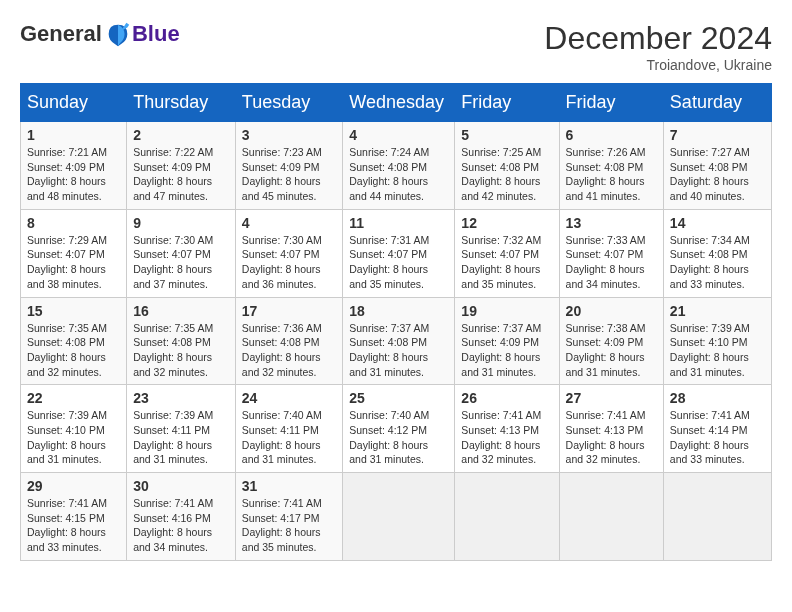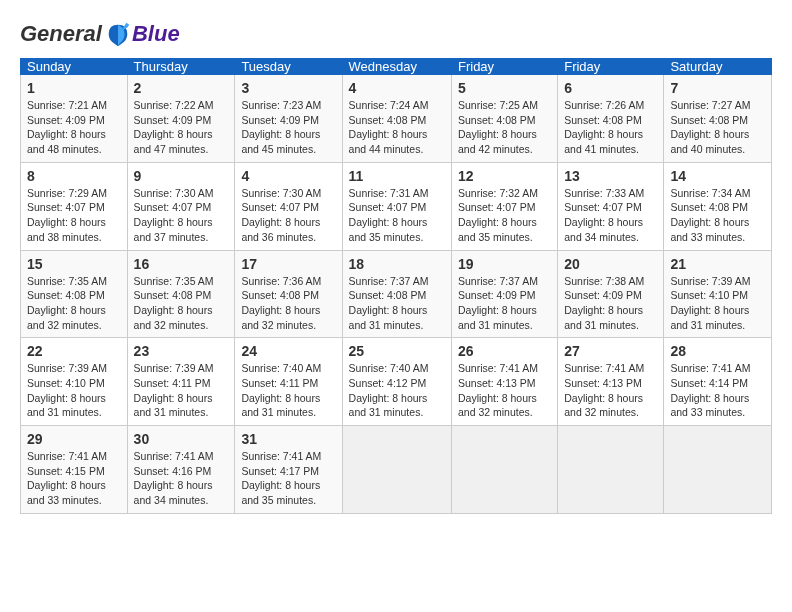"General" .logo { font-style: italic -> none }
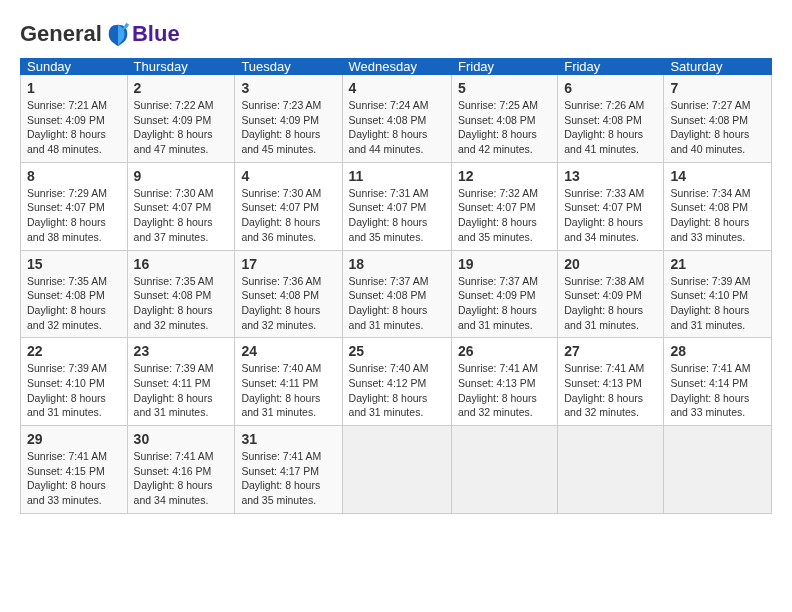"December 2024" div.title-block { html: none -> <div> <div>December 2024</div> <div>Troiandove, Ukraine</div> </div> }
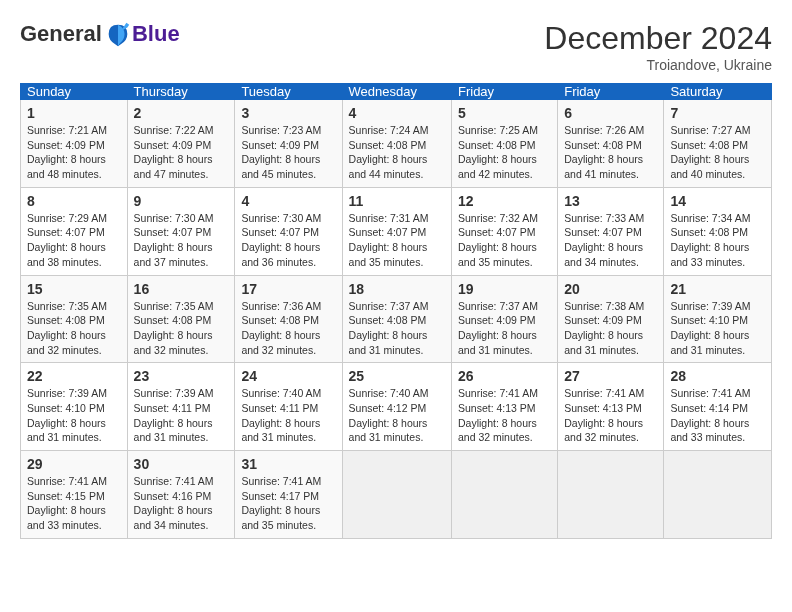"Sunday" .calendar thead th { font-size: 13px -> 18px; padding: 0 6px -> 8px 6px }
